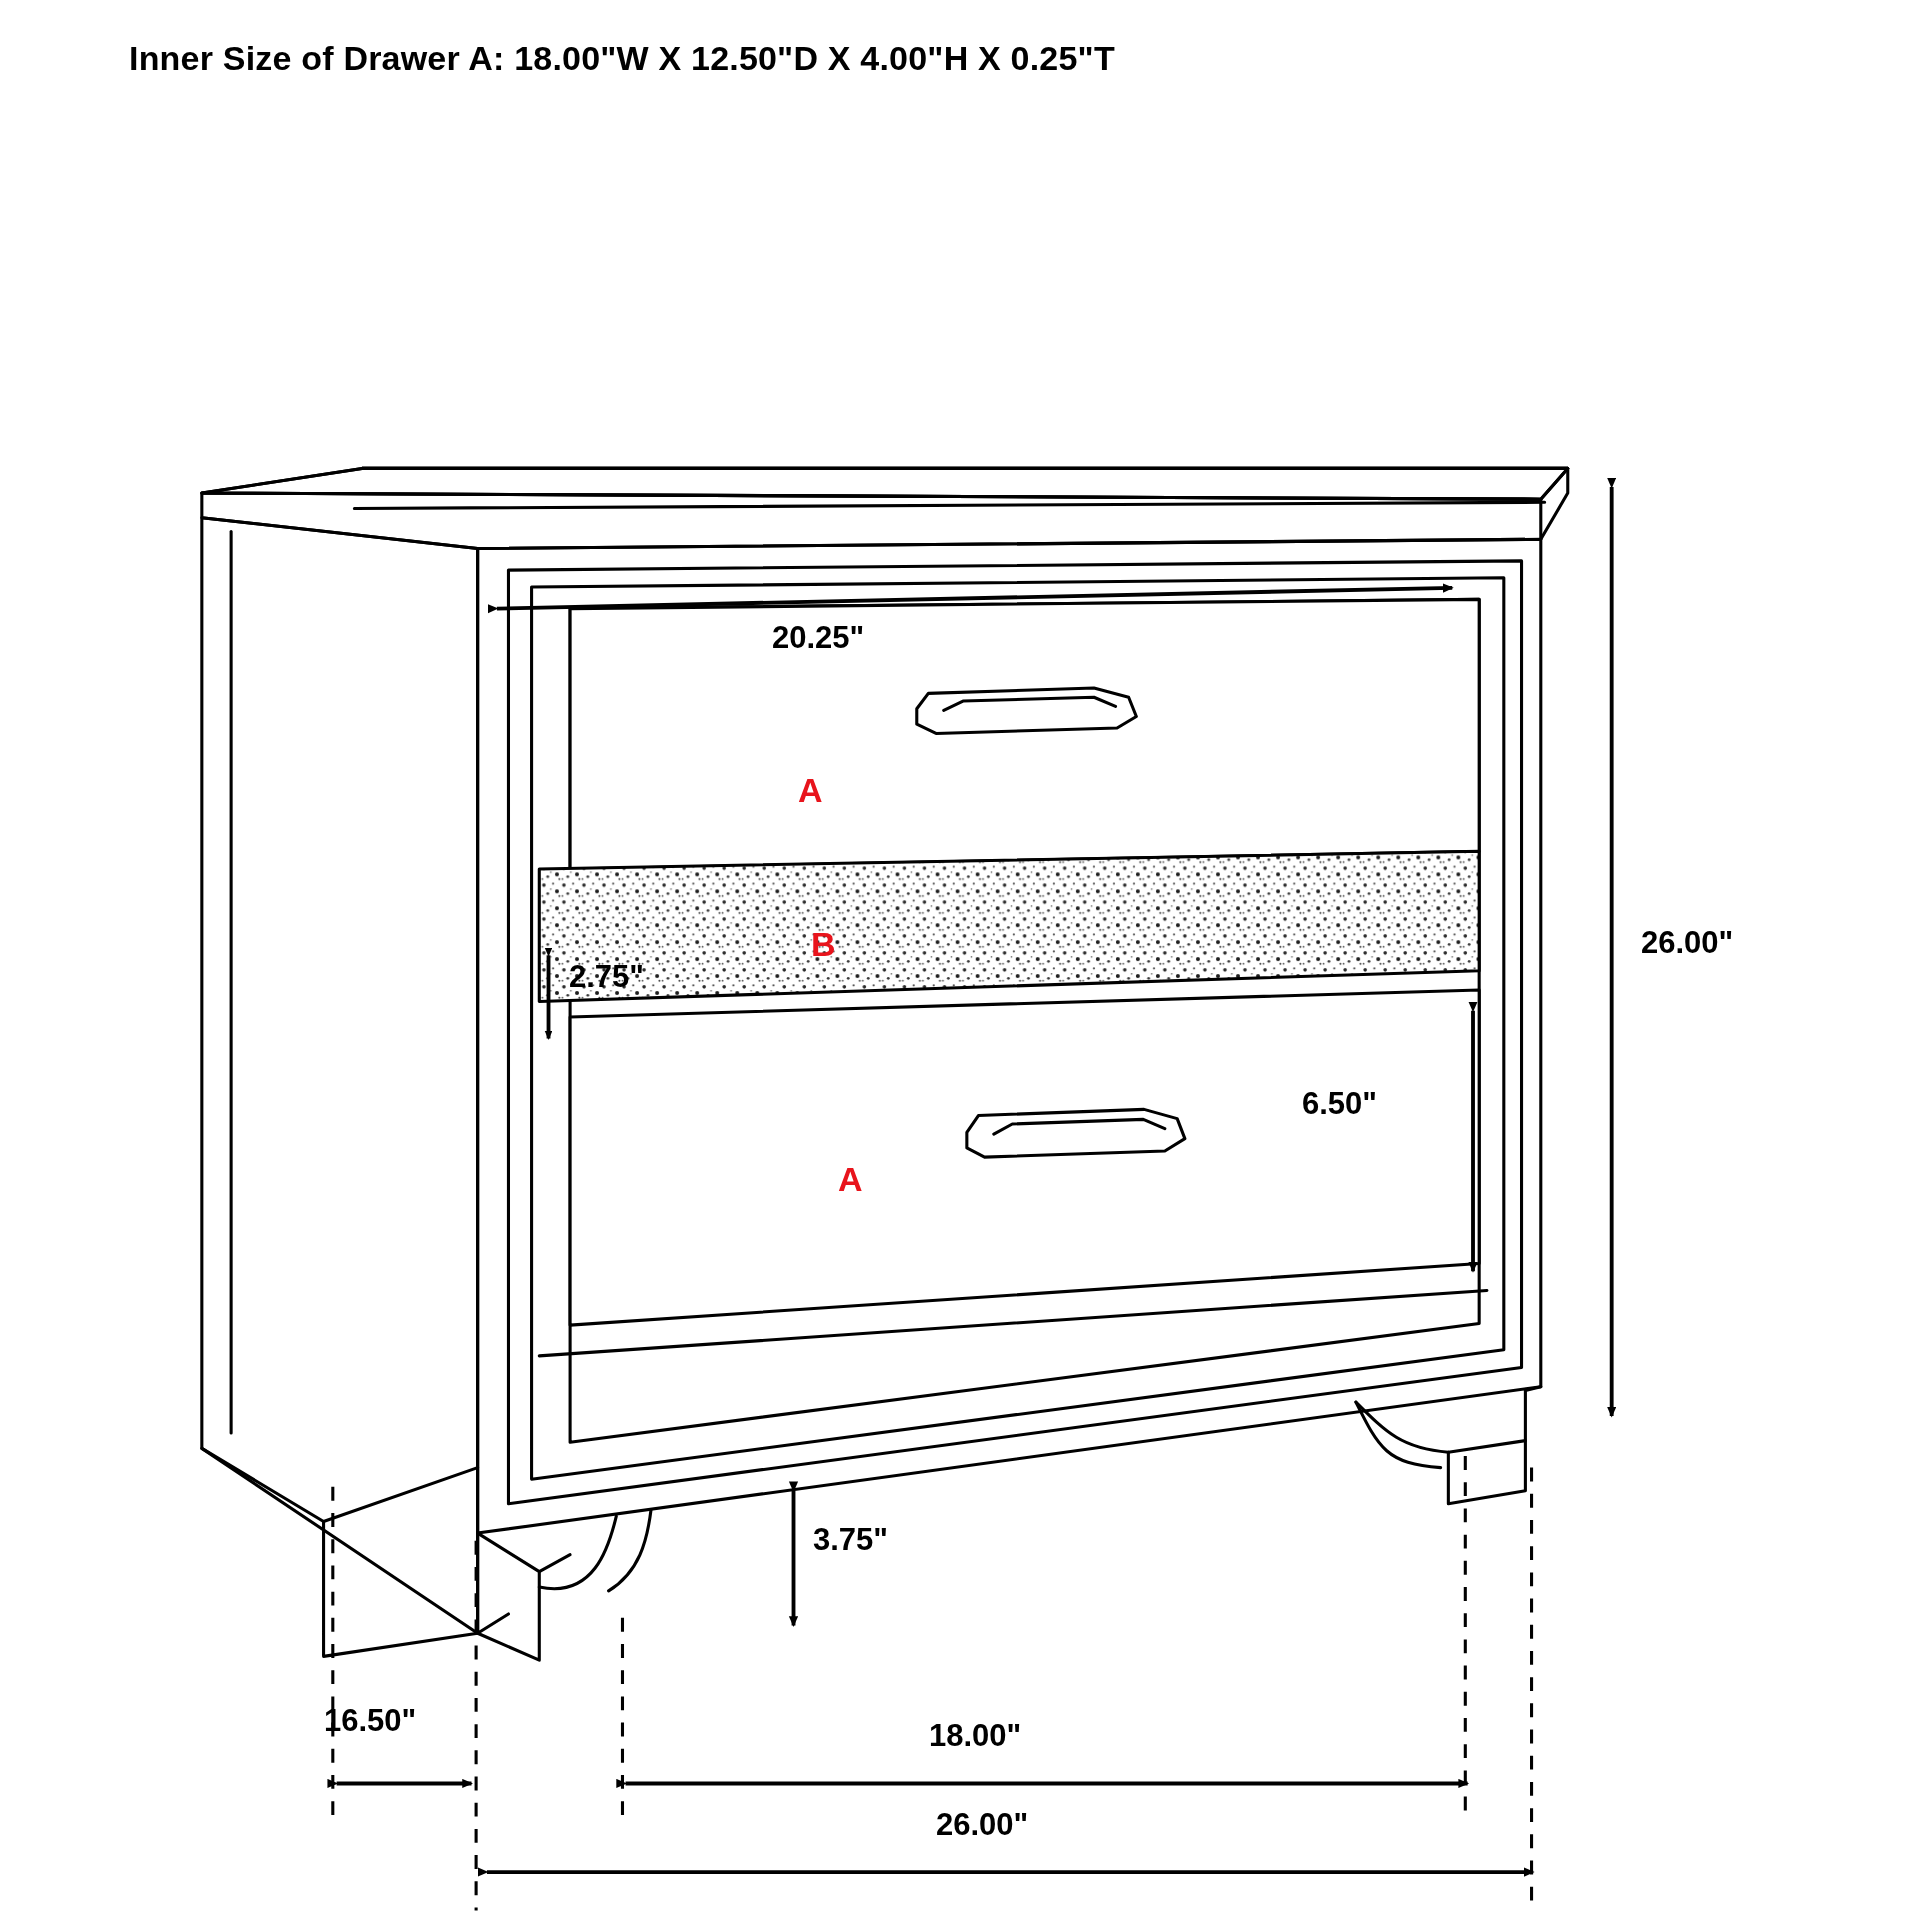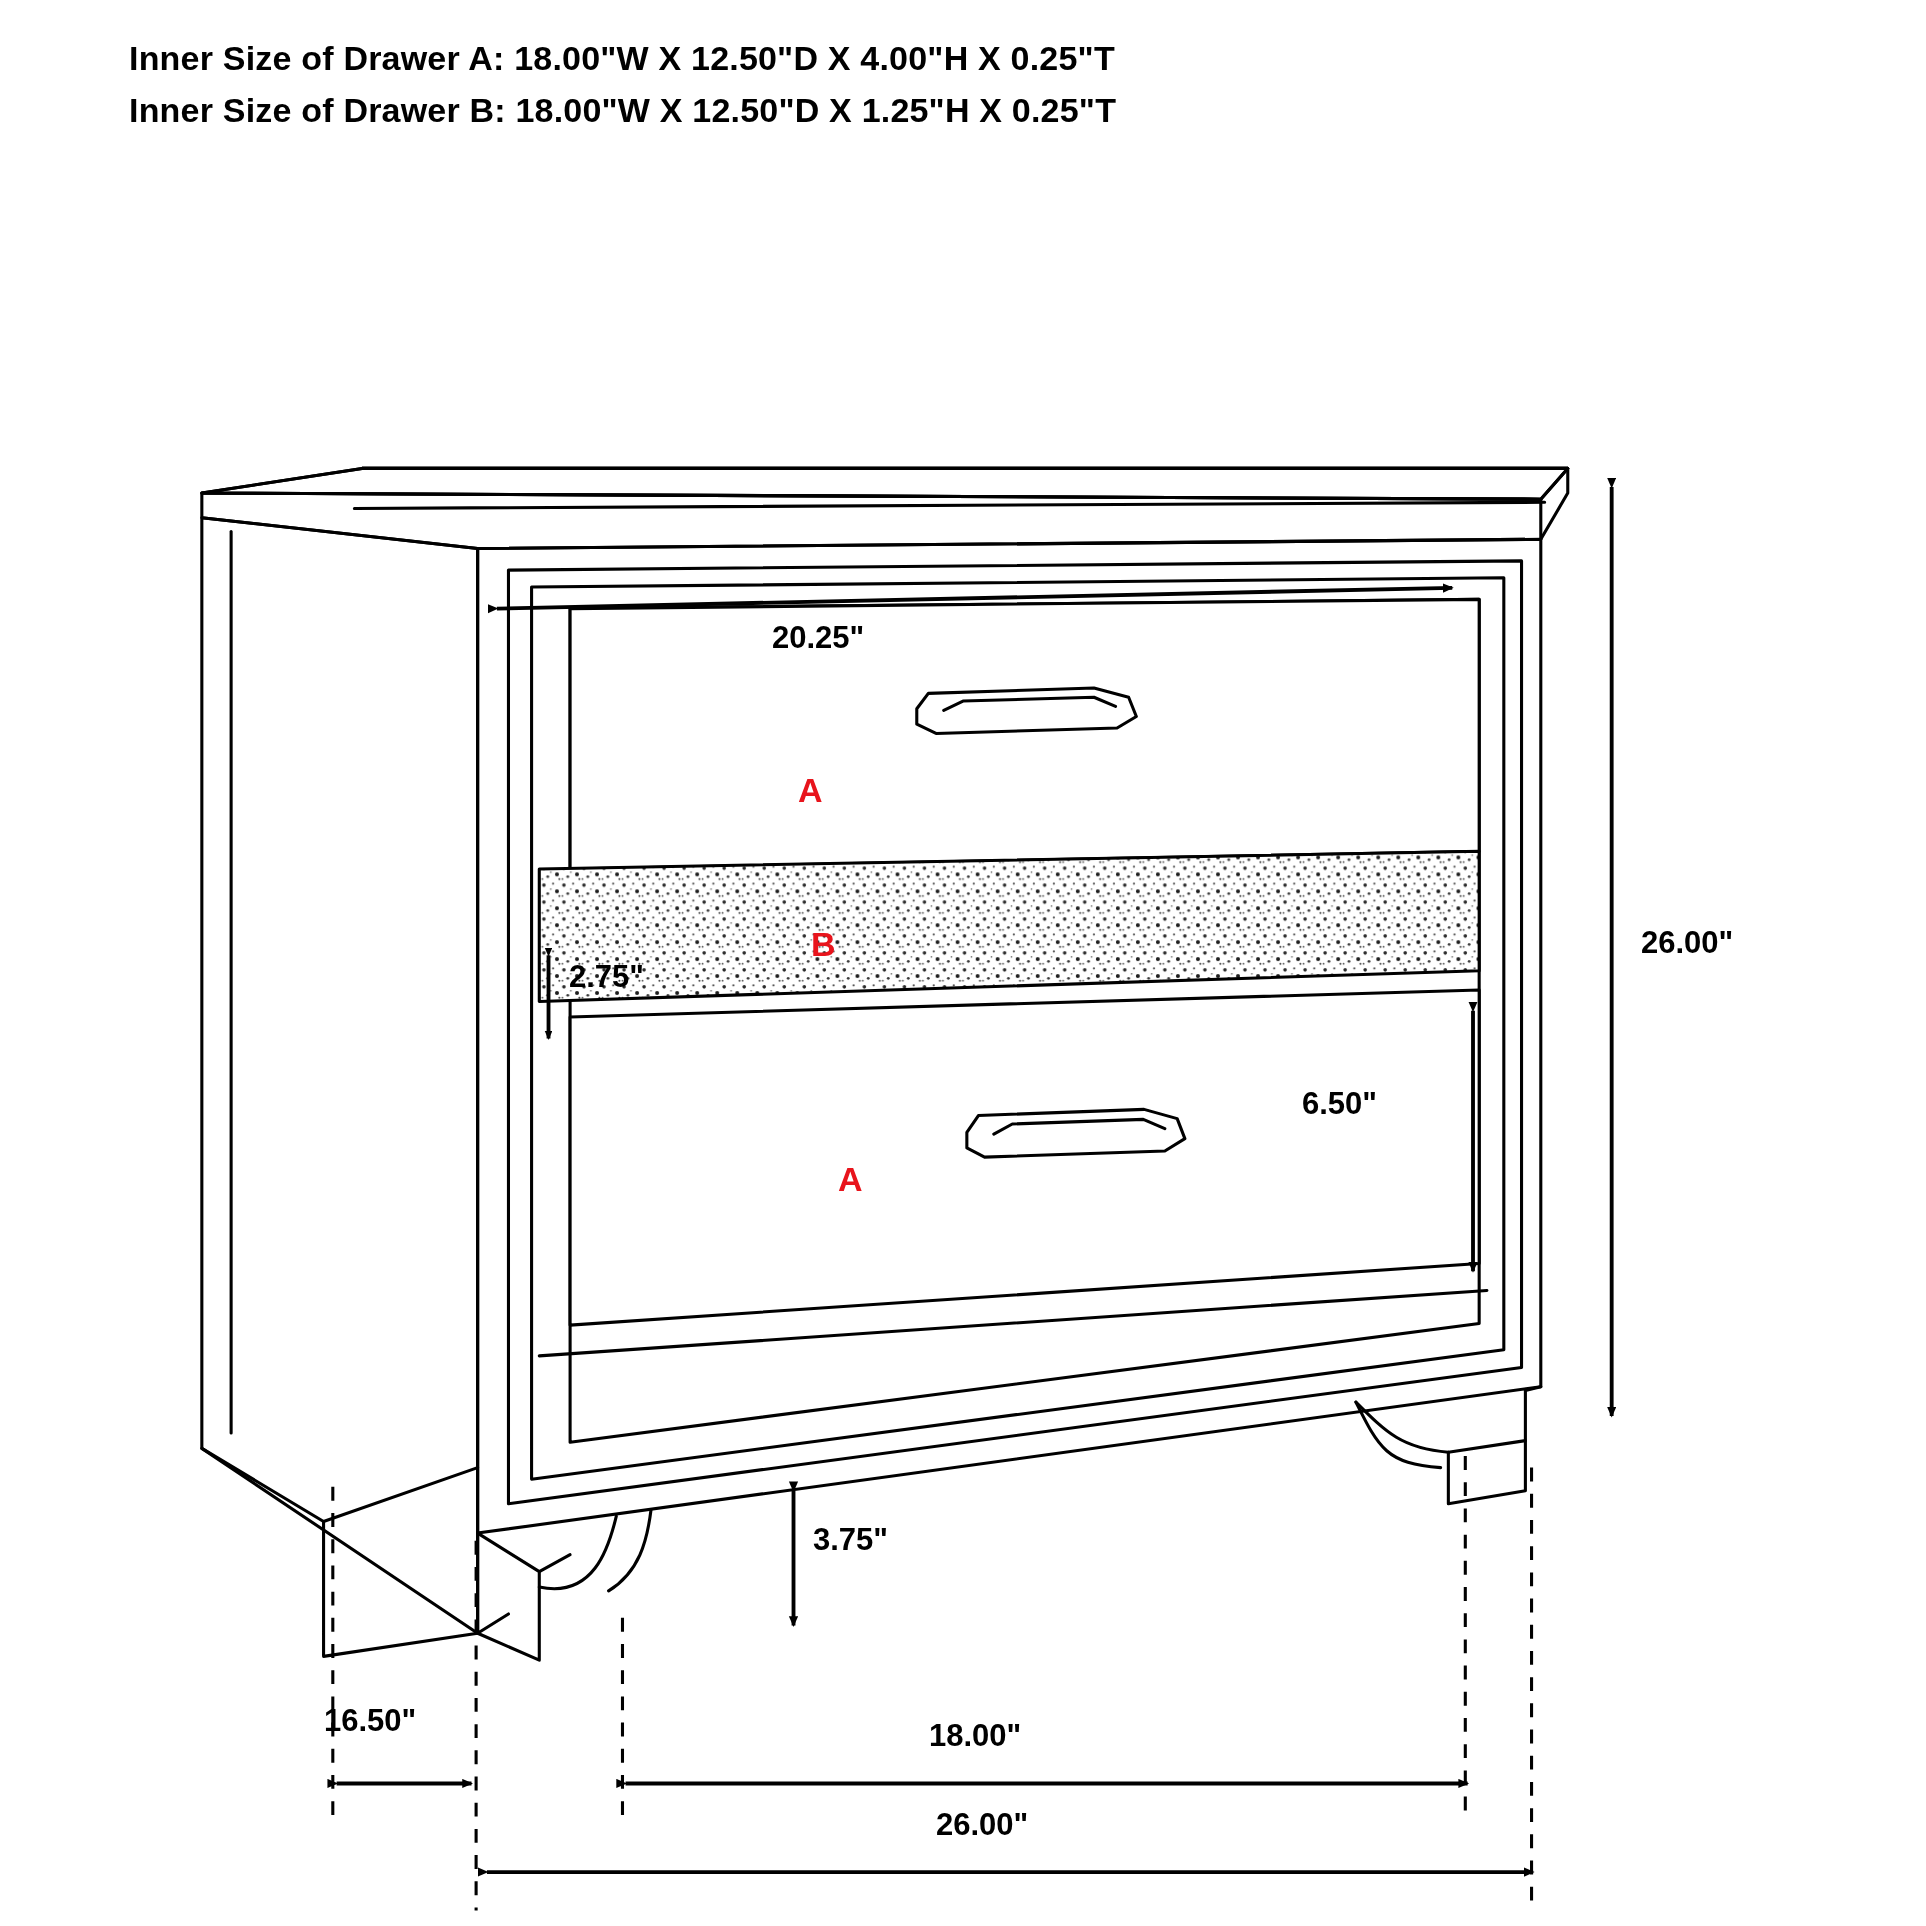"Inner Size of Drawer B:" div.hdr { html: <div>Inner Size of Drawer B: 18.00"W X 12.50"D X 1.25"H X 0.25"T</div> -> none }
